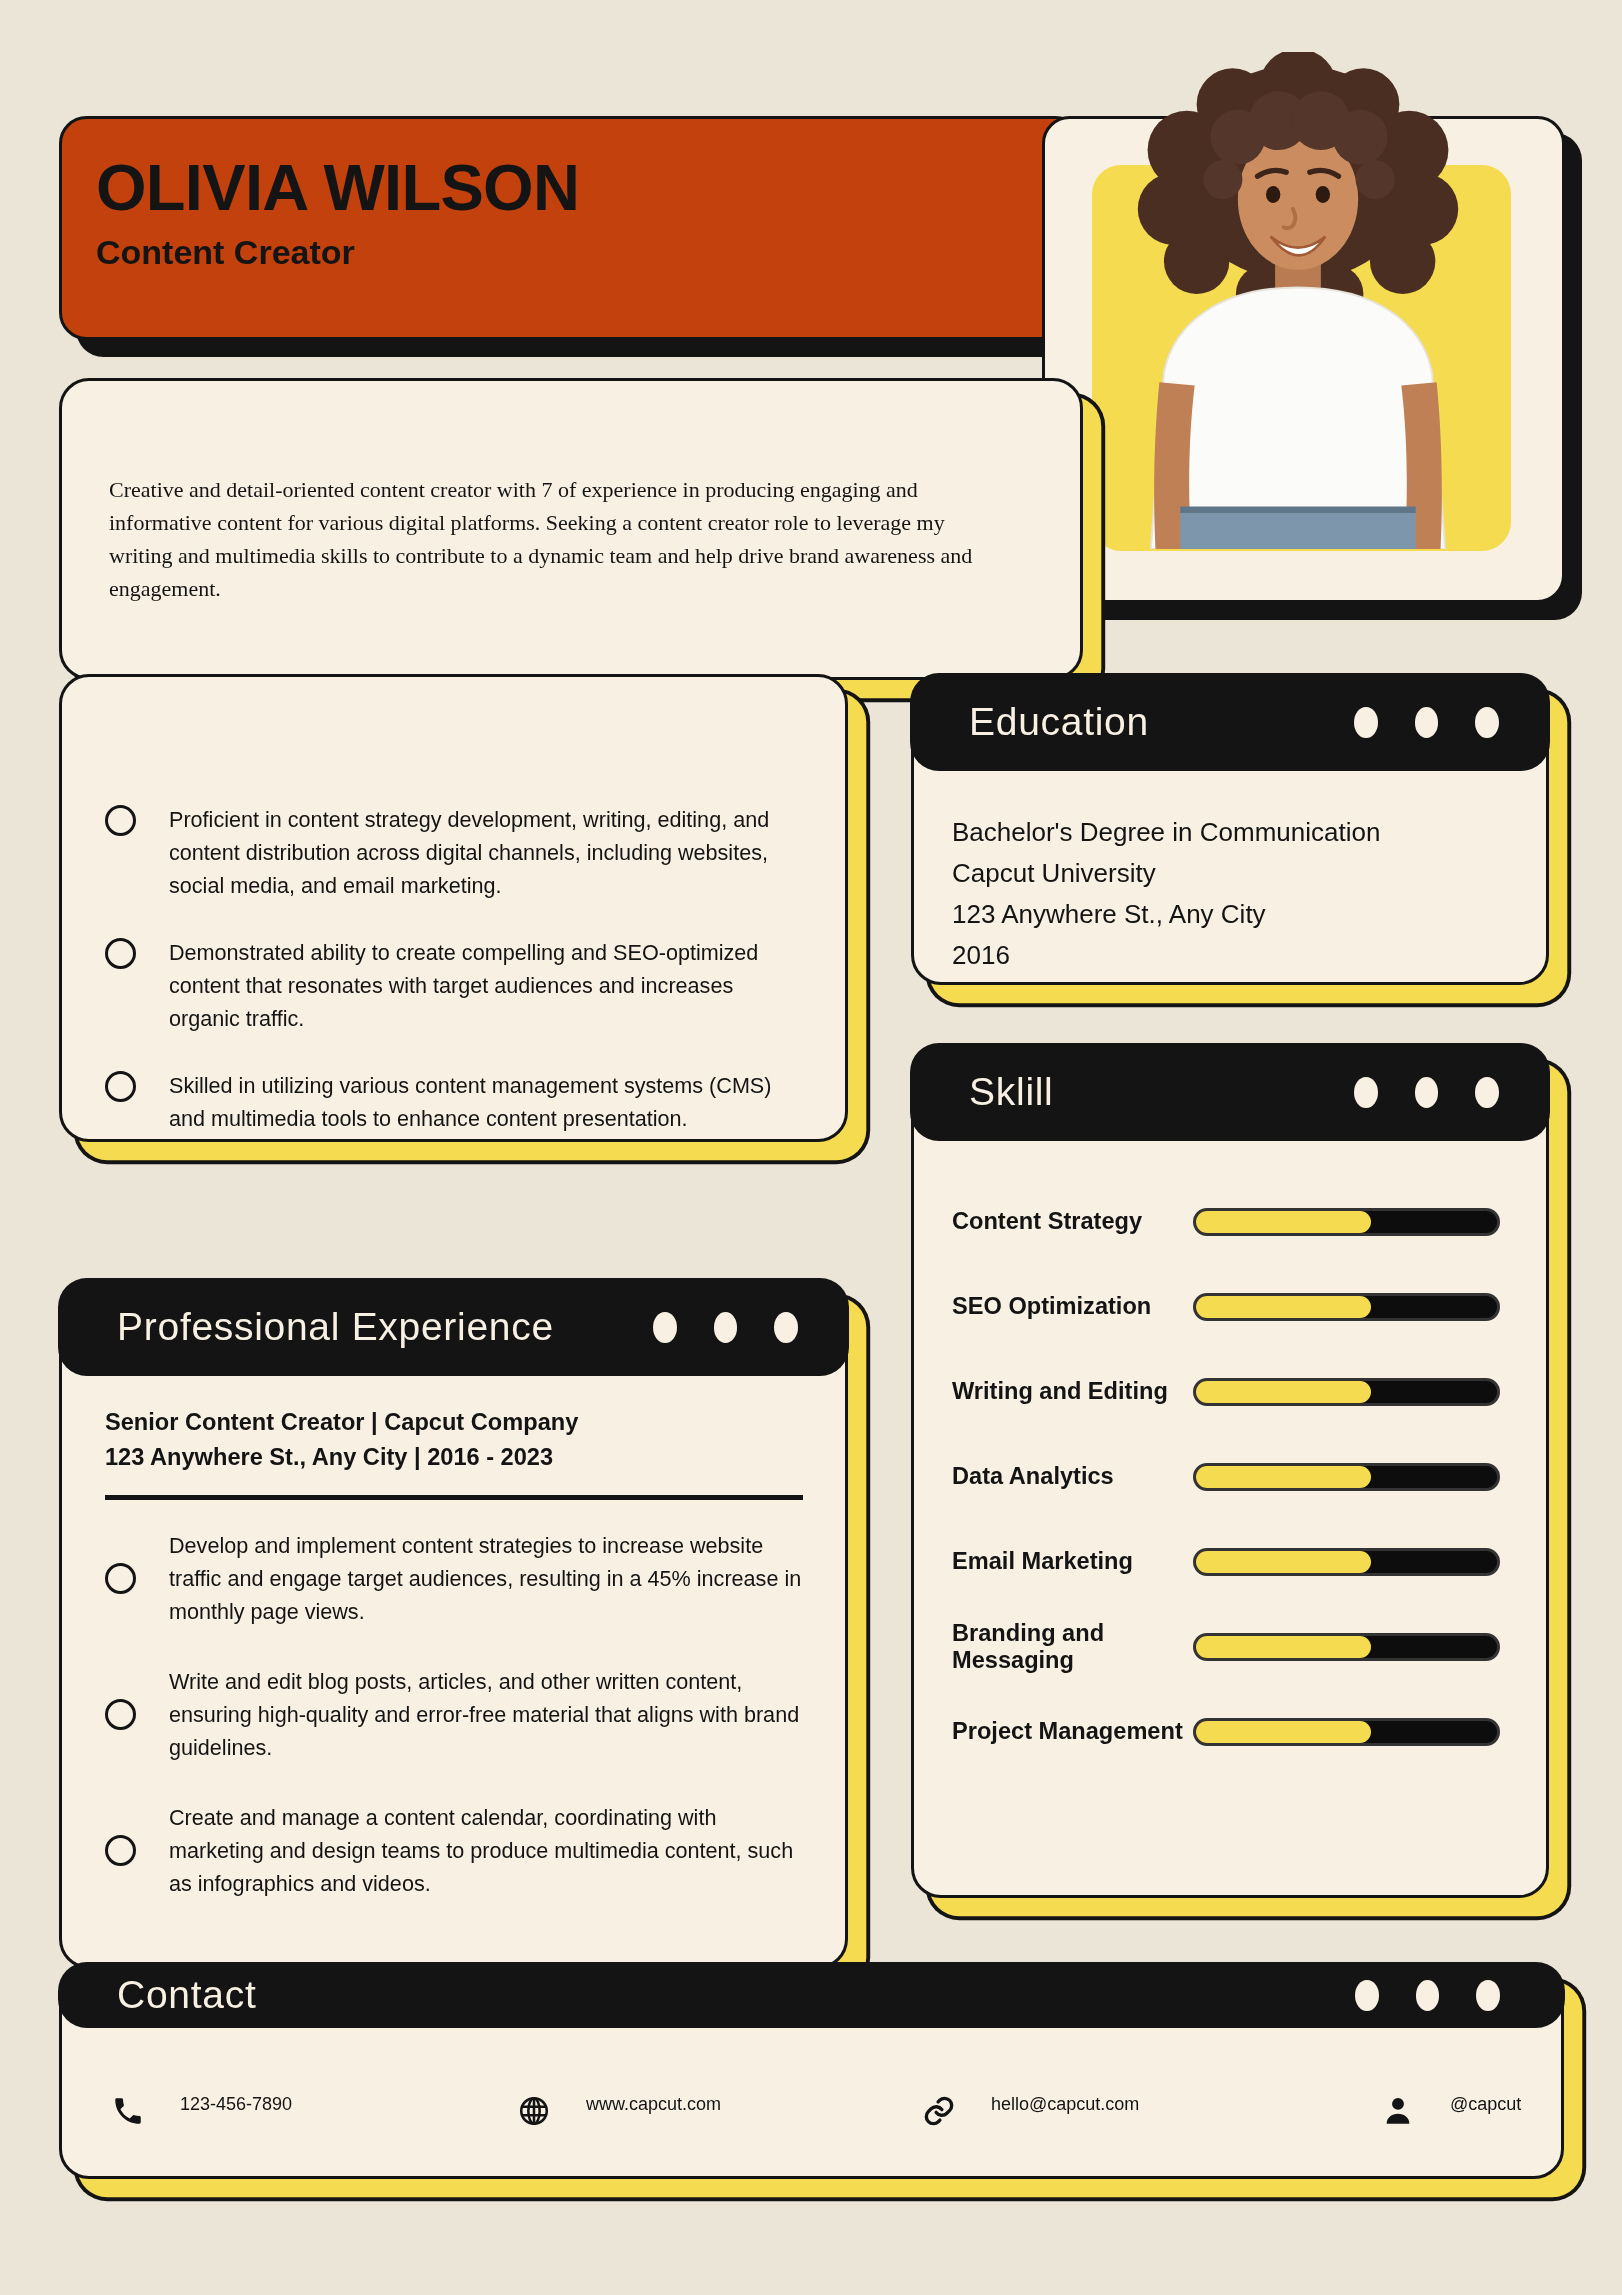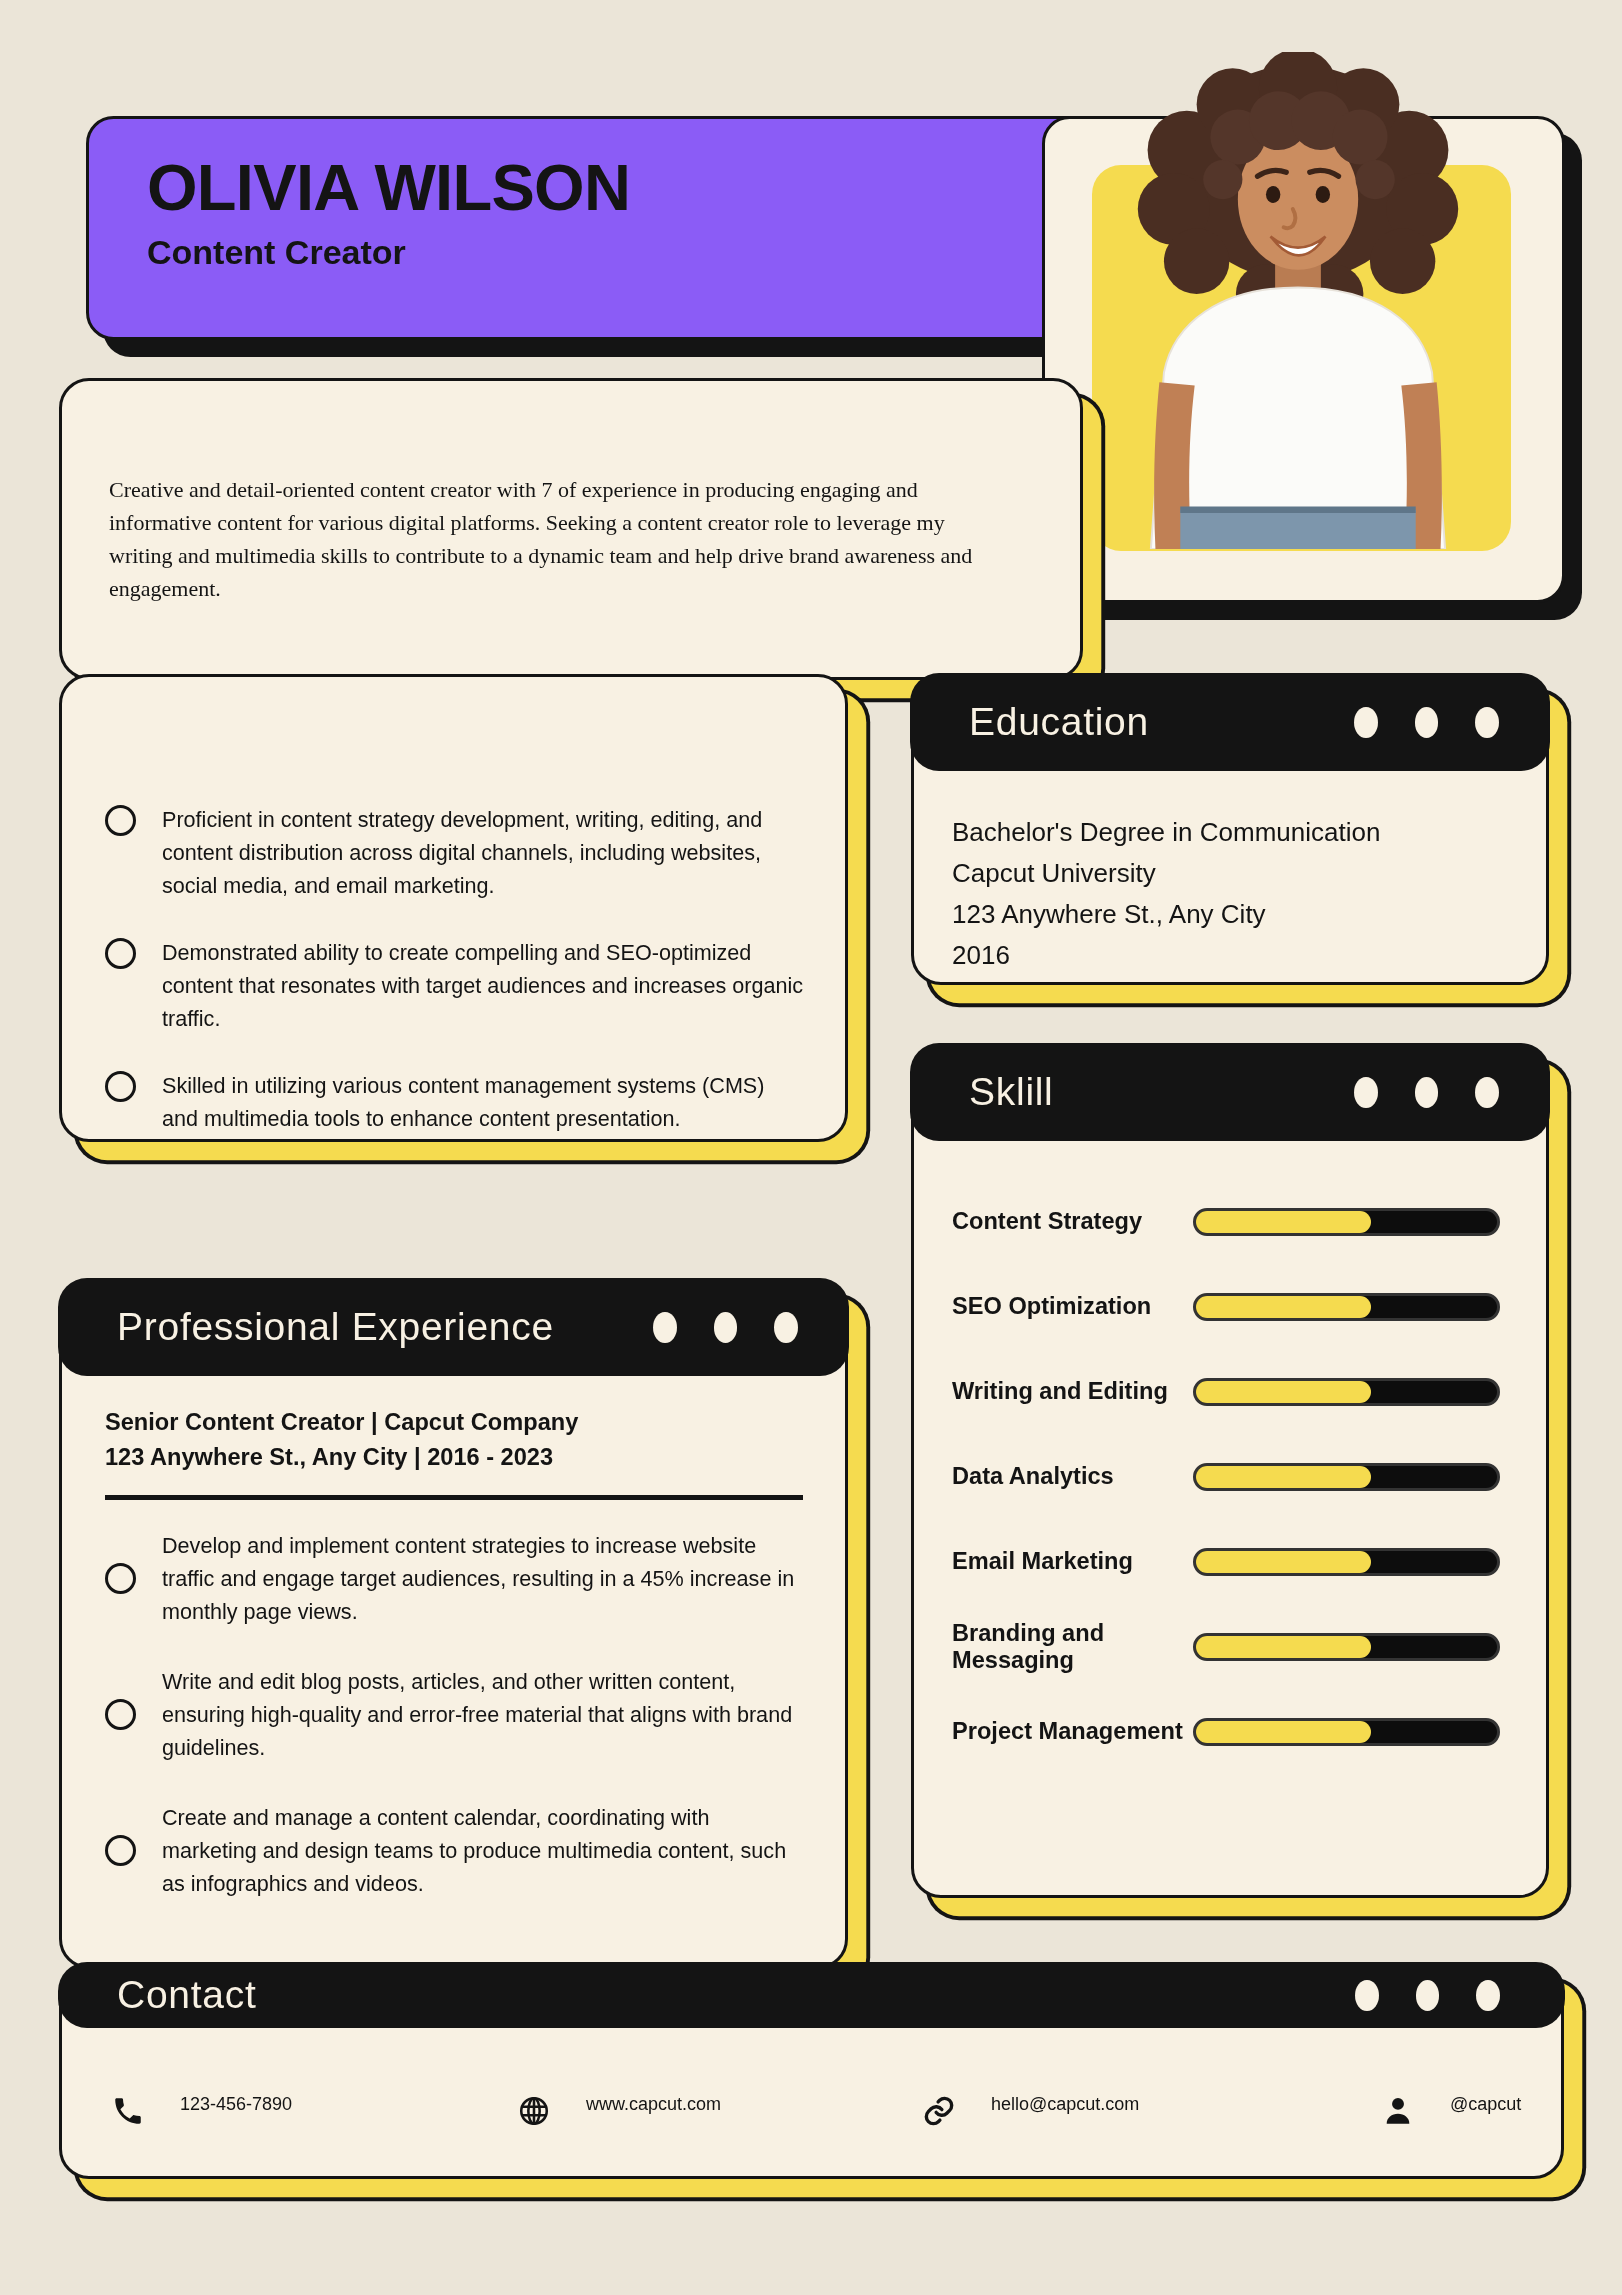"OLIVIA WILSON" .header-card { background: #8b5cf6 -> #c2410c; margin-left: 27px -> none; padding: 33px 0 0 58px -> 33px 0 0 34px }
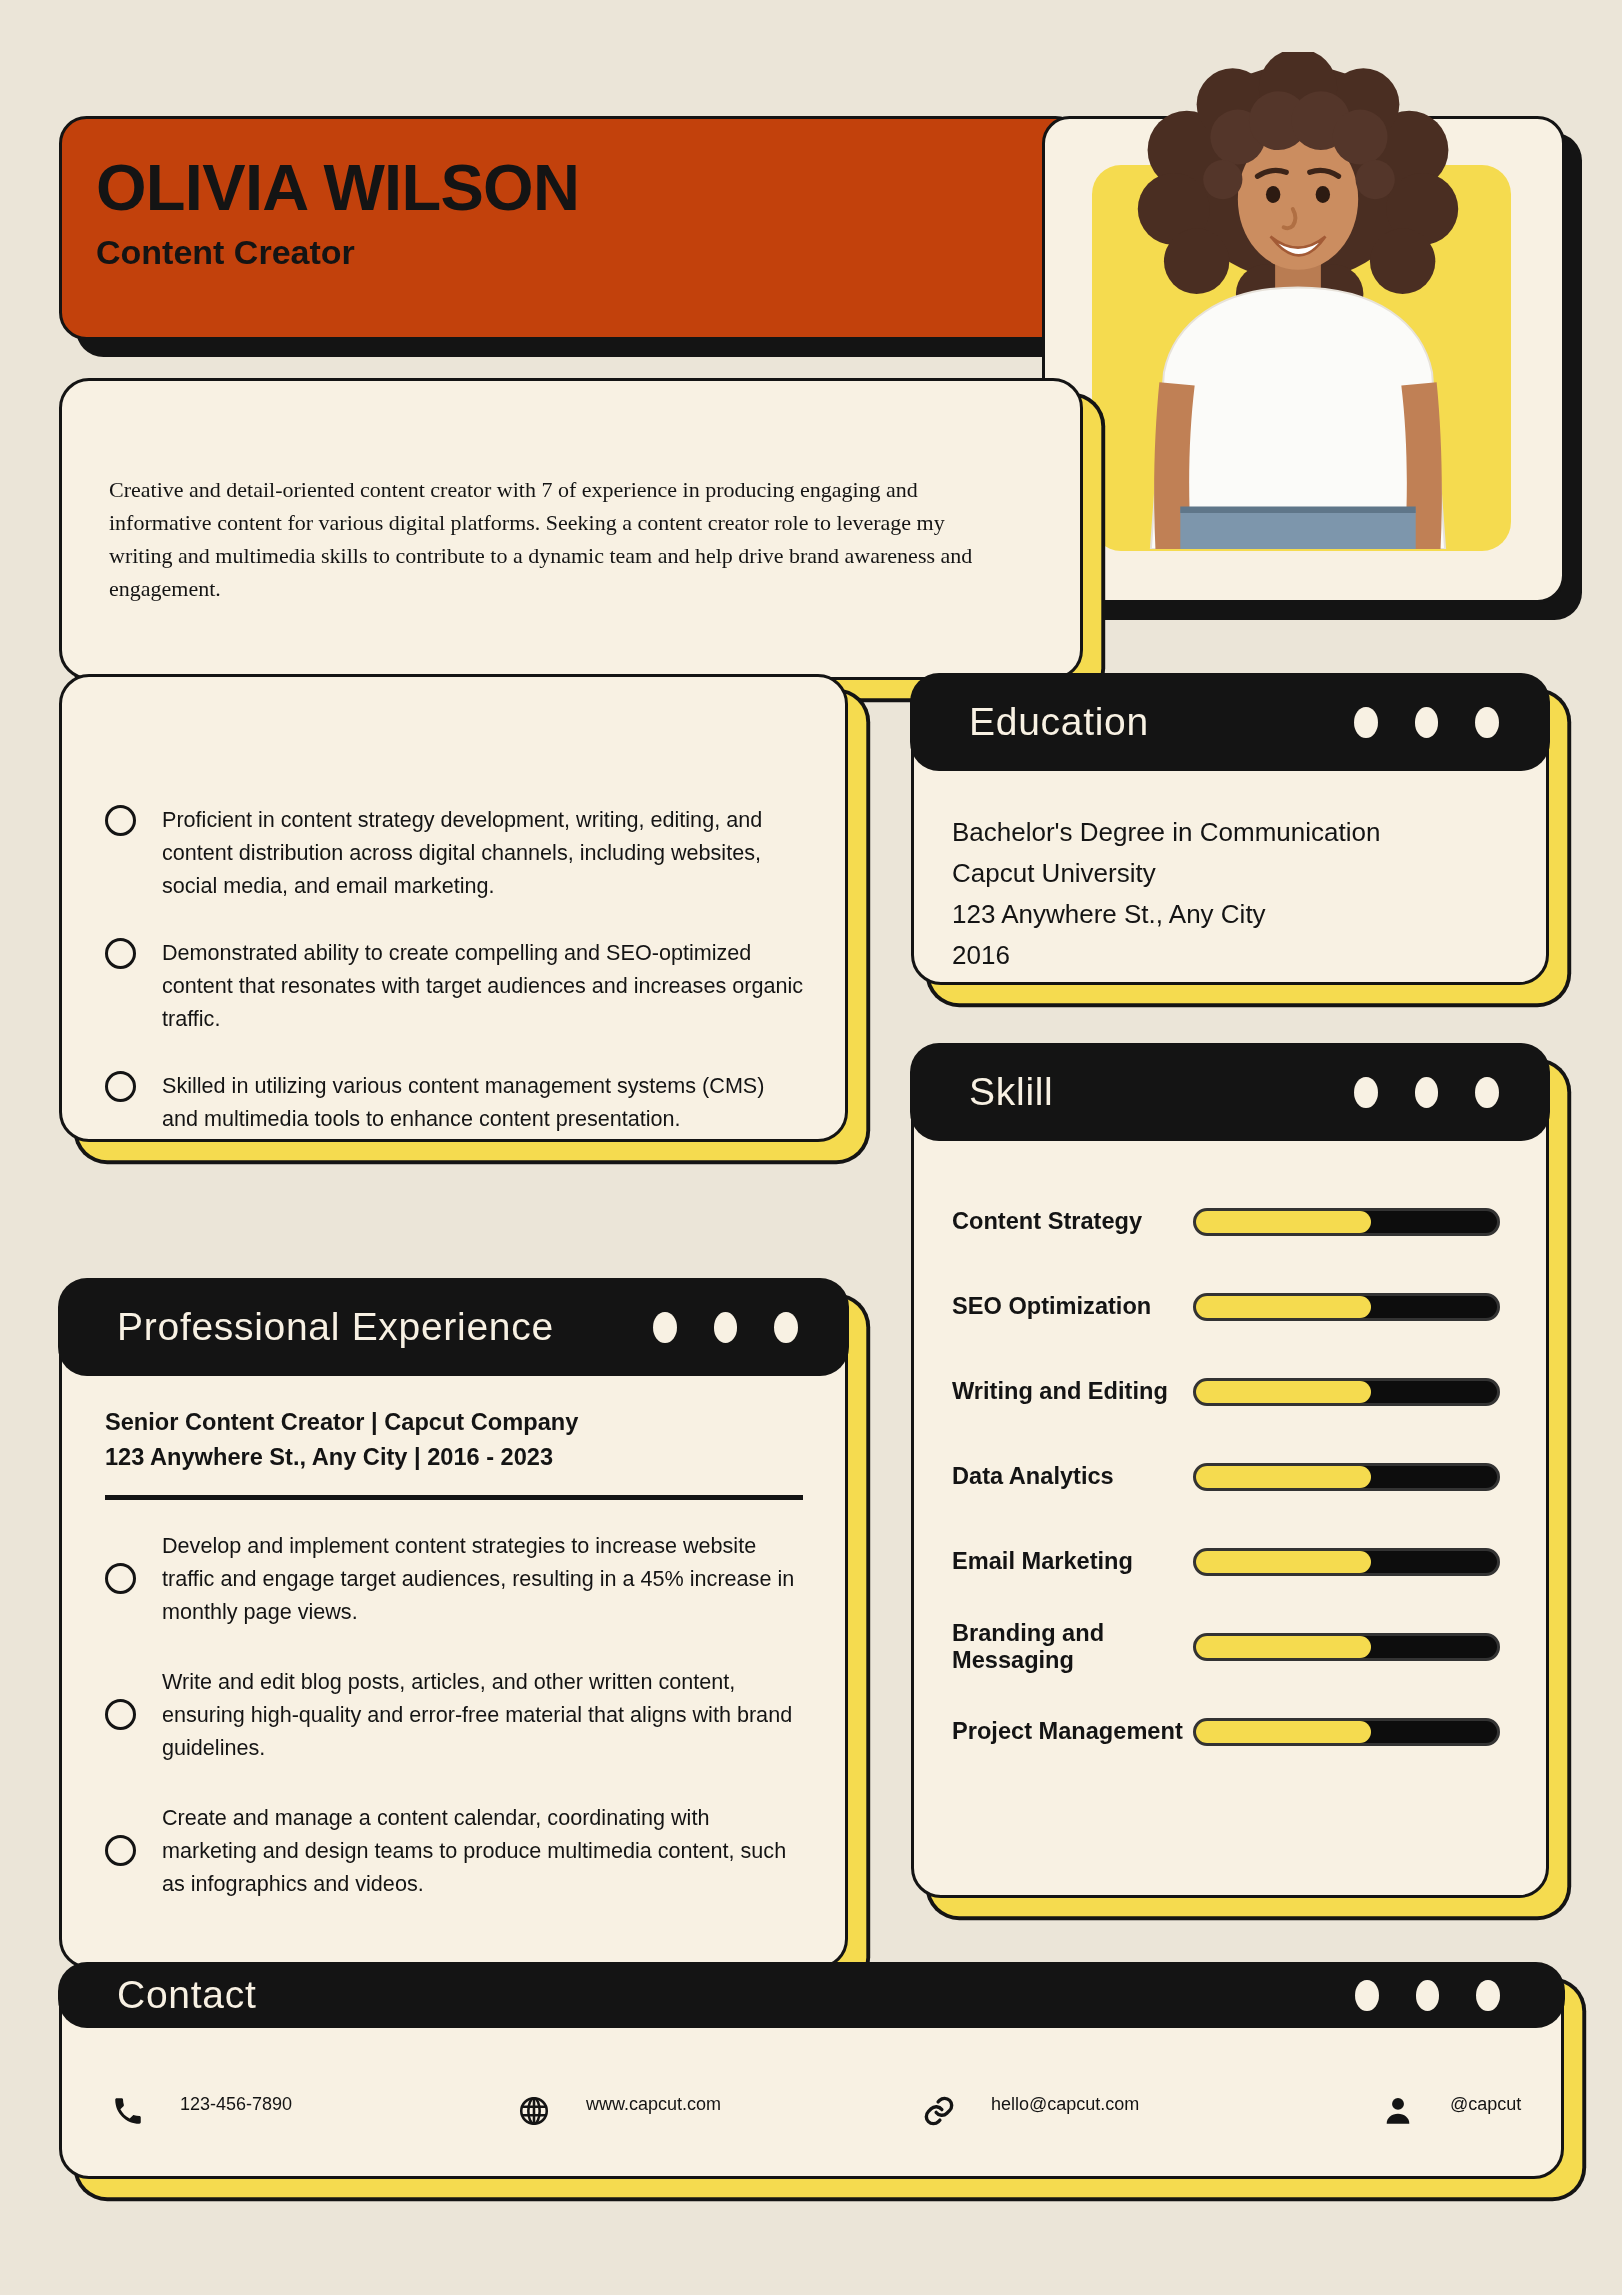"Proficient in content strategy" .blist li { gap: 26px -> 33px }
